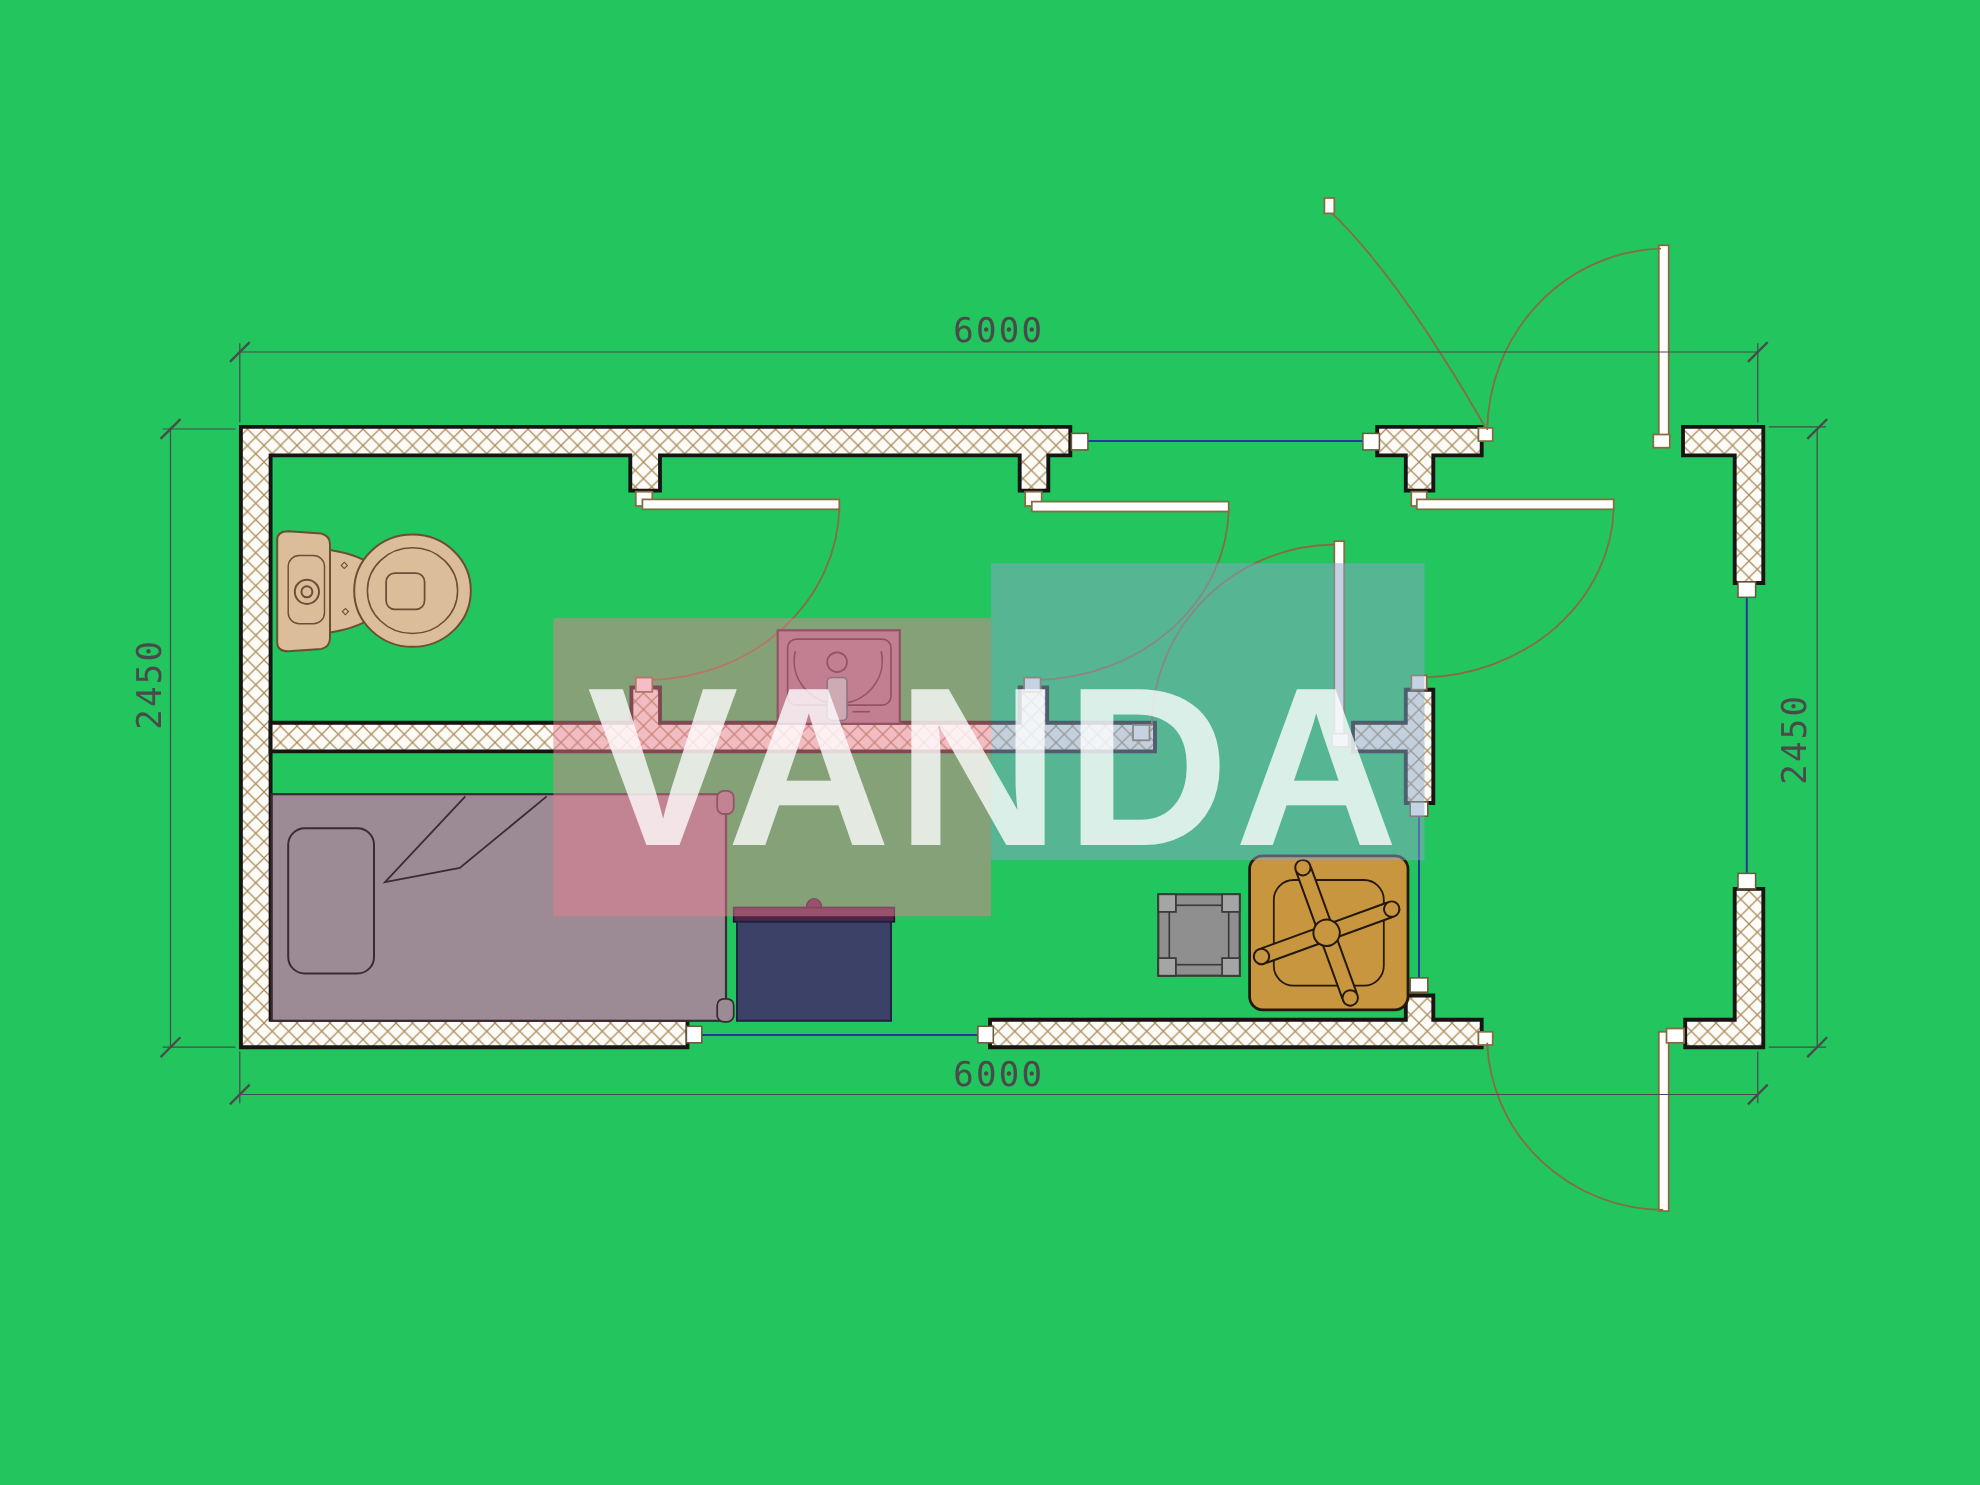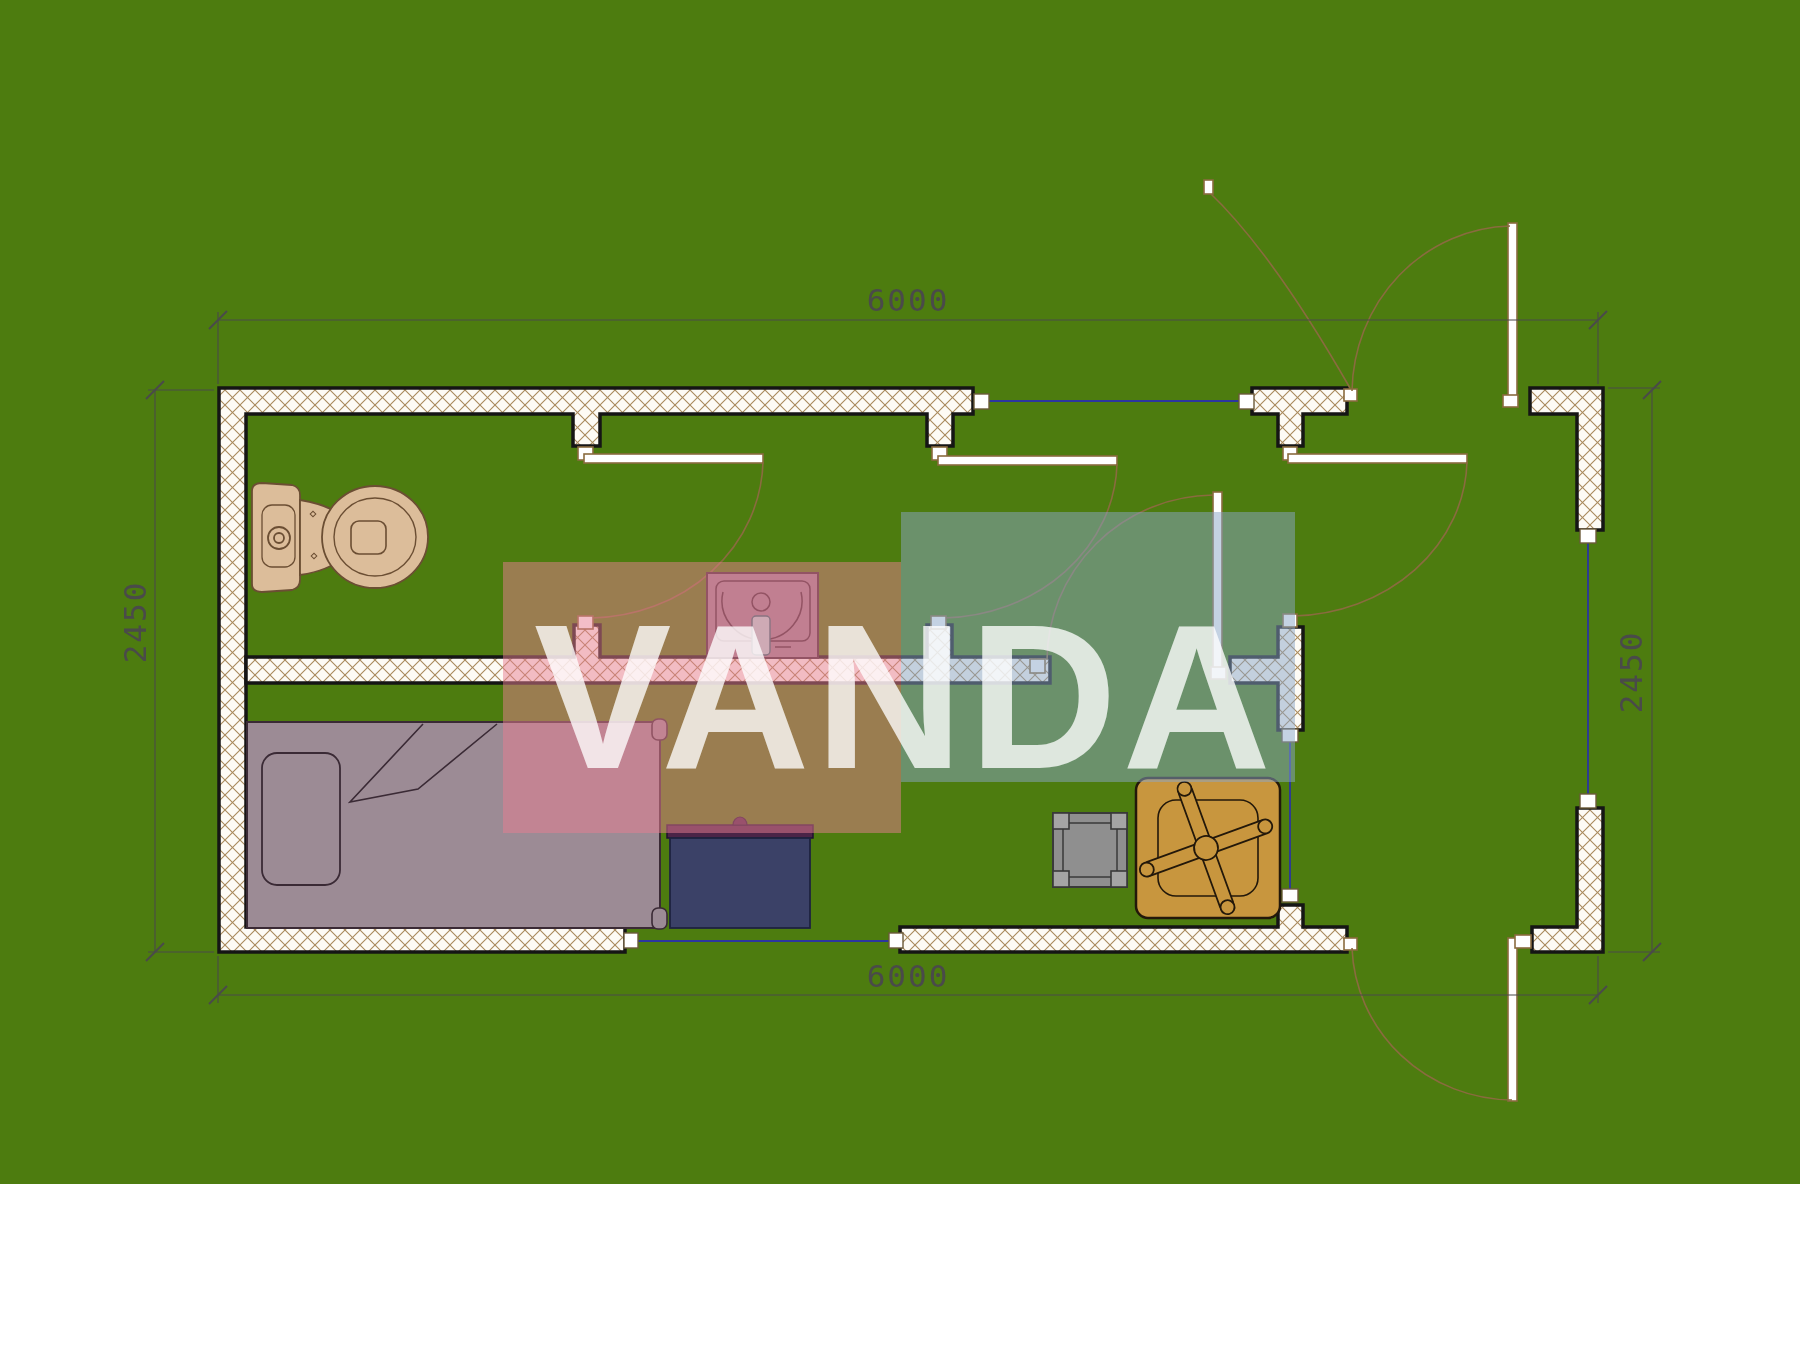"6000" .canvas { background: #4d7c0f -> #22c55e; height: 1184px -> 1350px }
